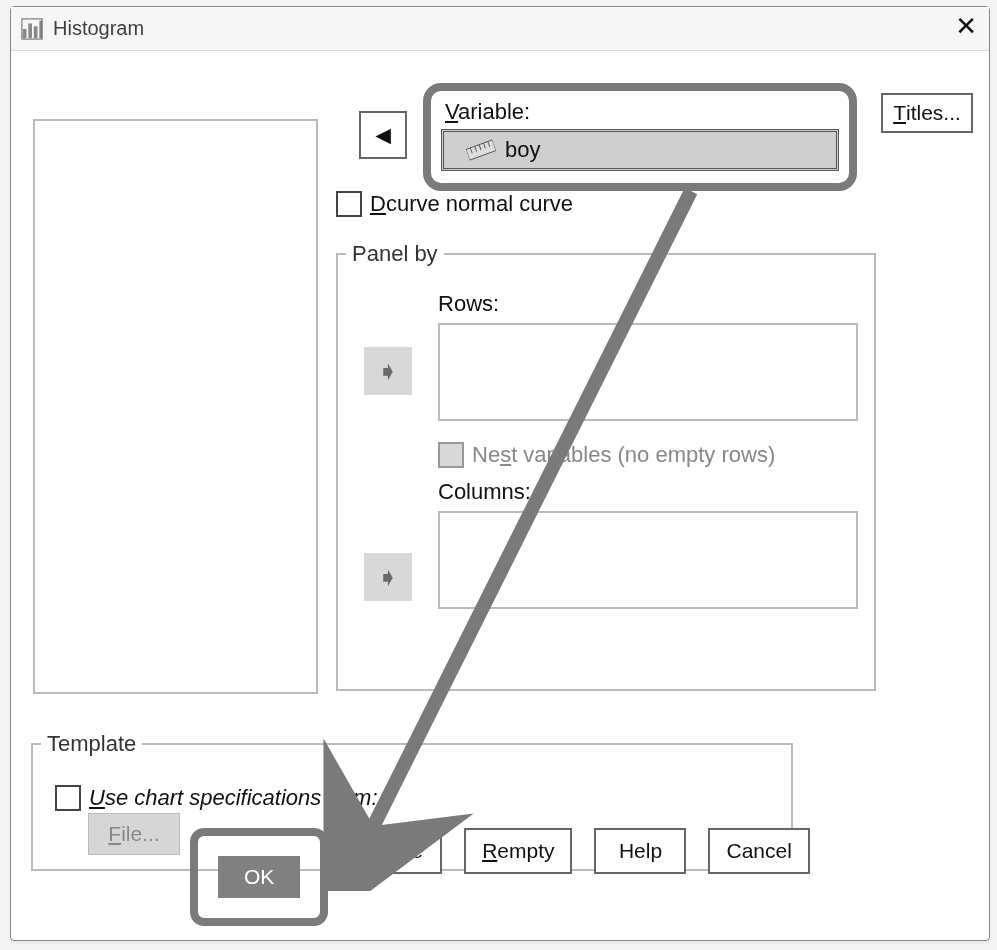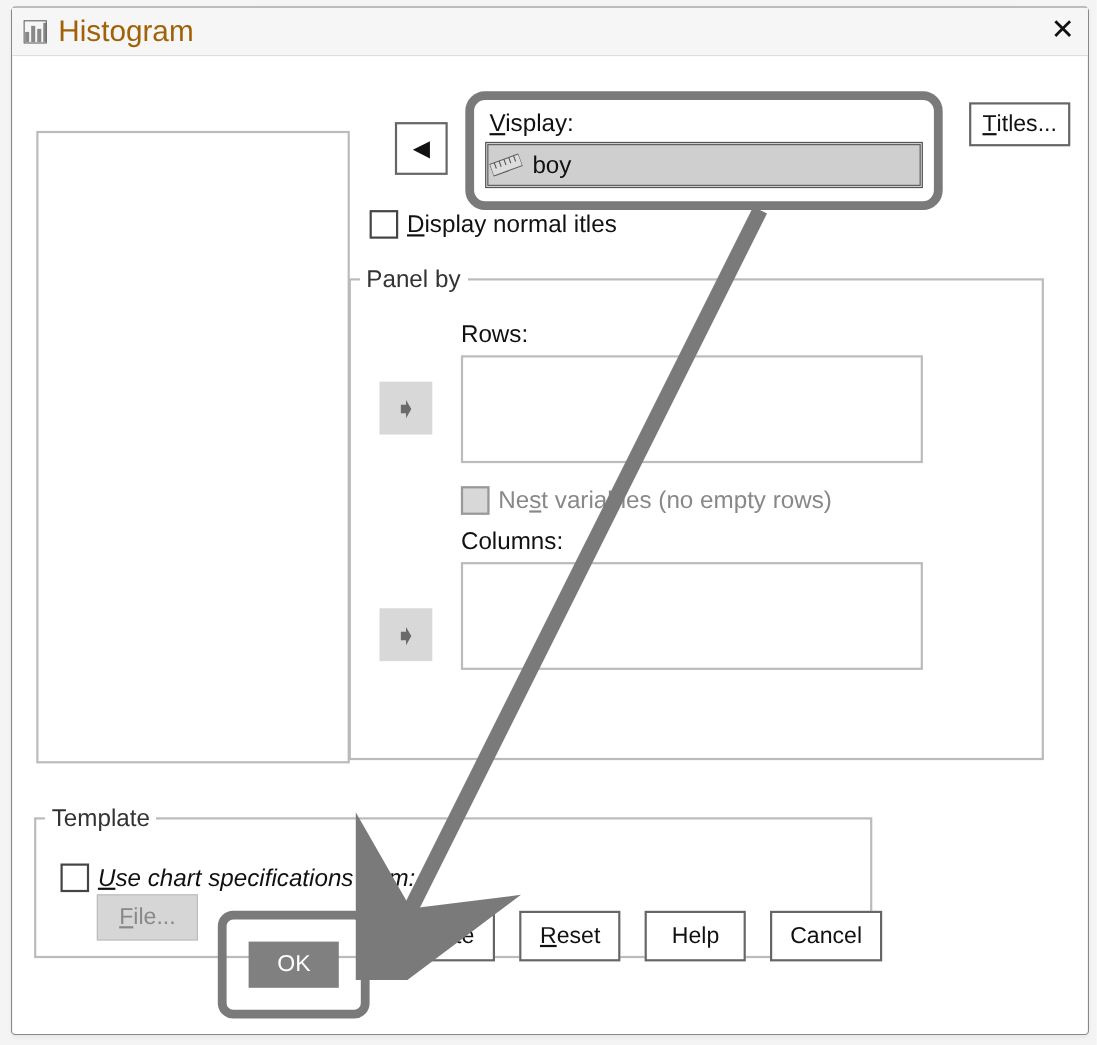"Histogram" .title { color: #a16207 -> #404040; font-size: 27px -> 20px }
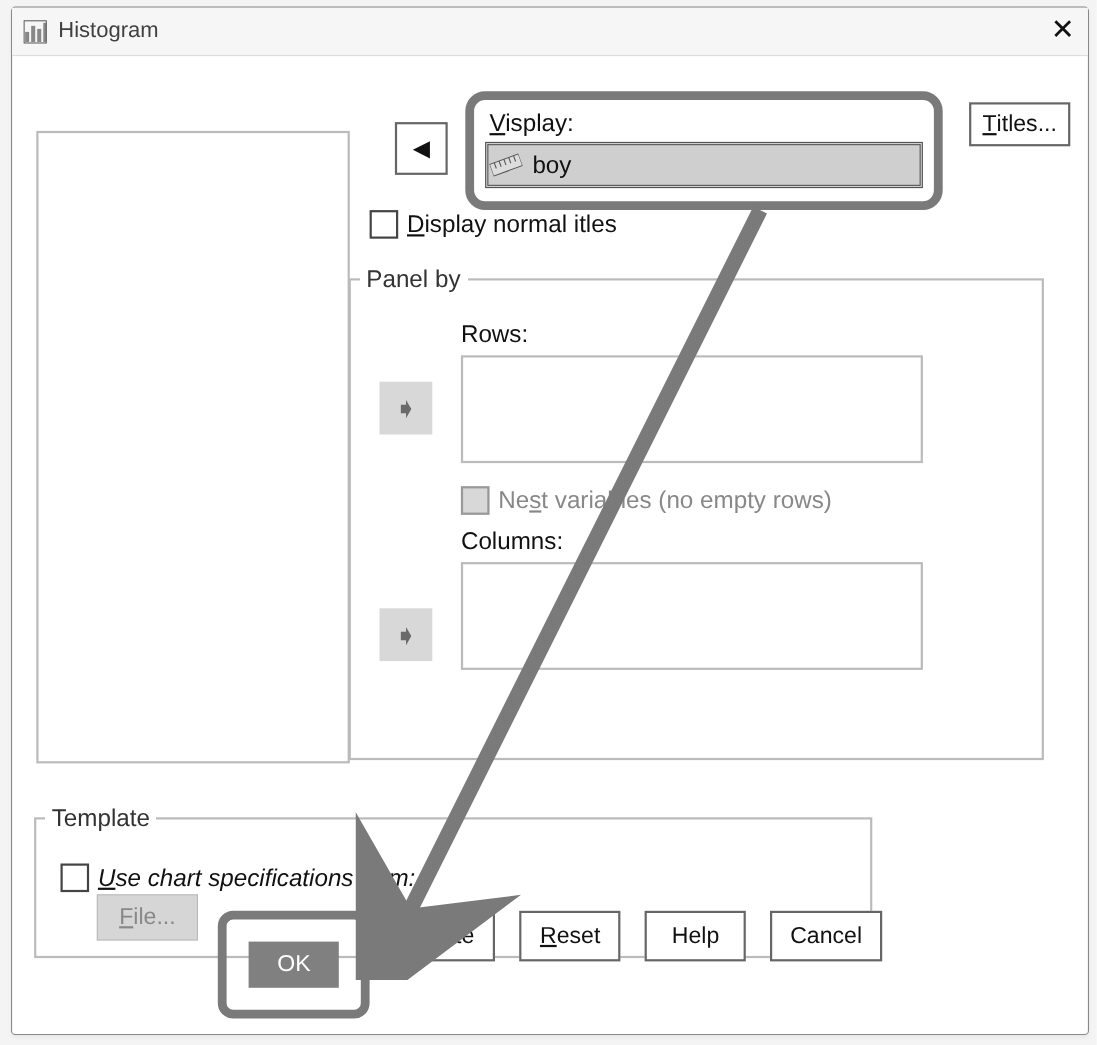"isplay:" span { text: isplay -> ariable }
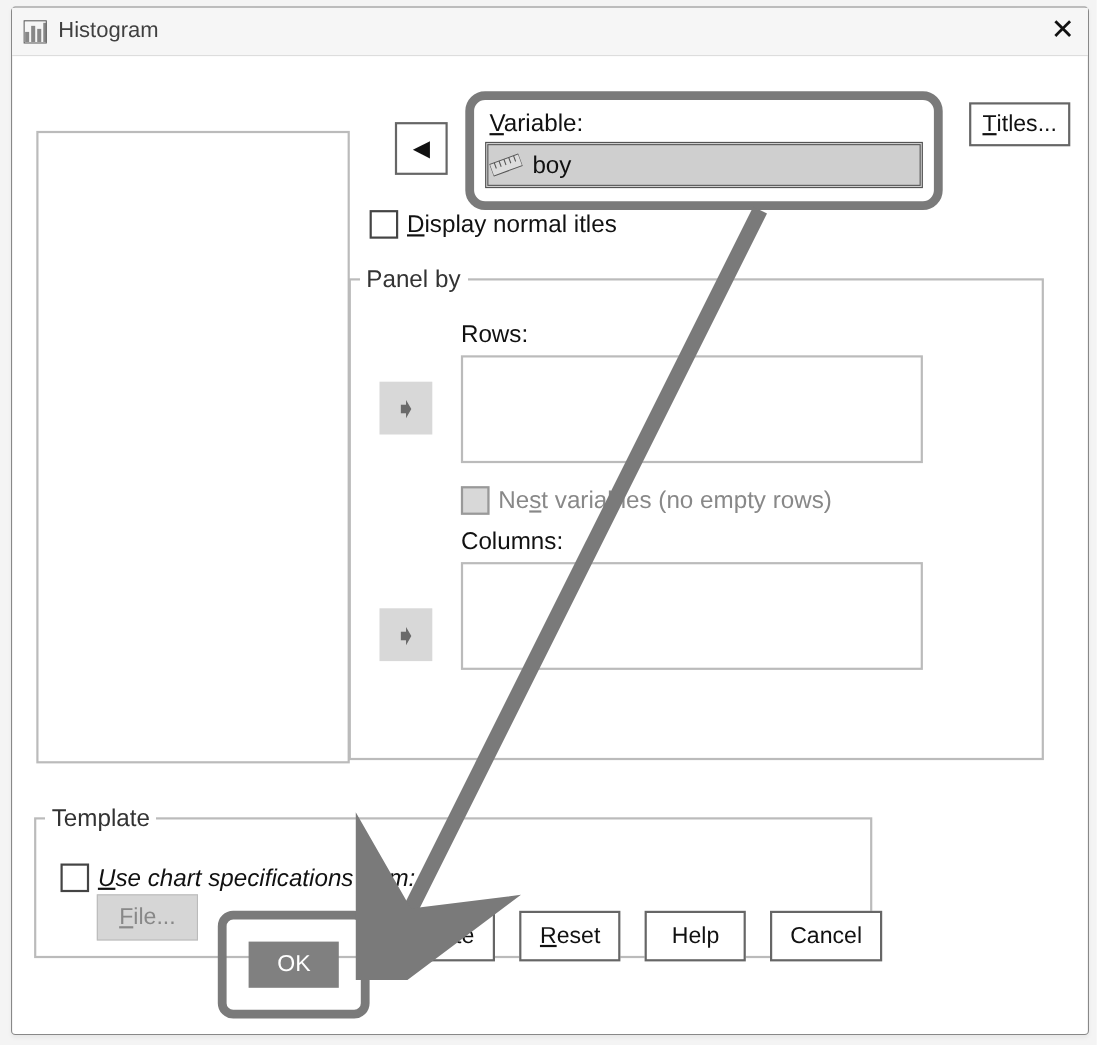"boy" .var-input { padding: 0 2px -> 0 23px }
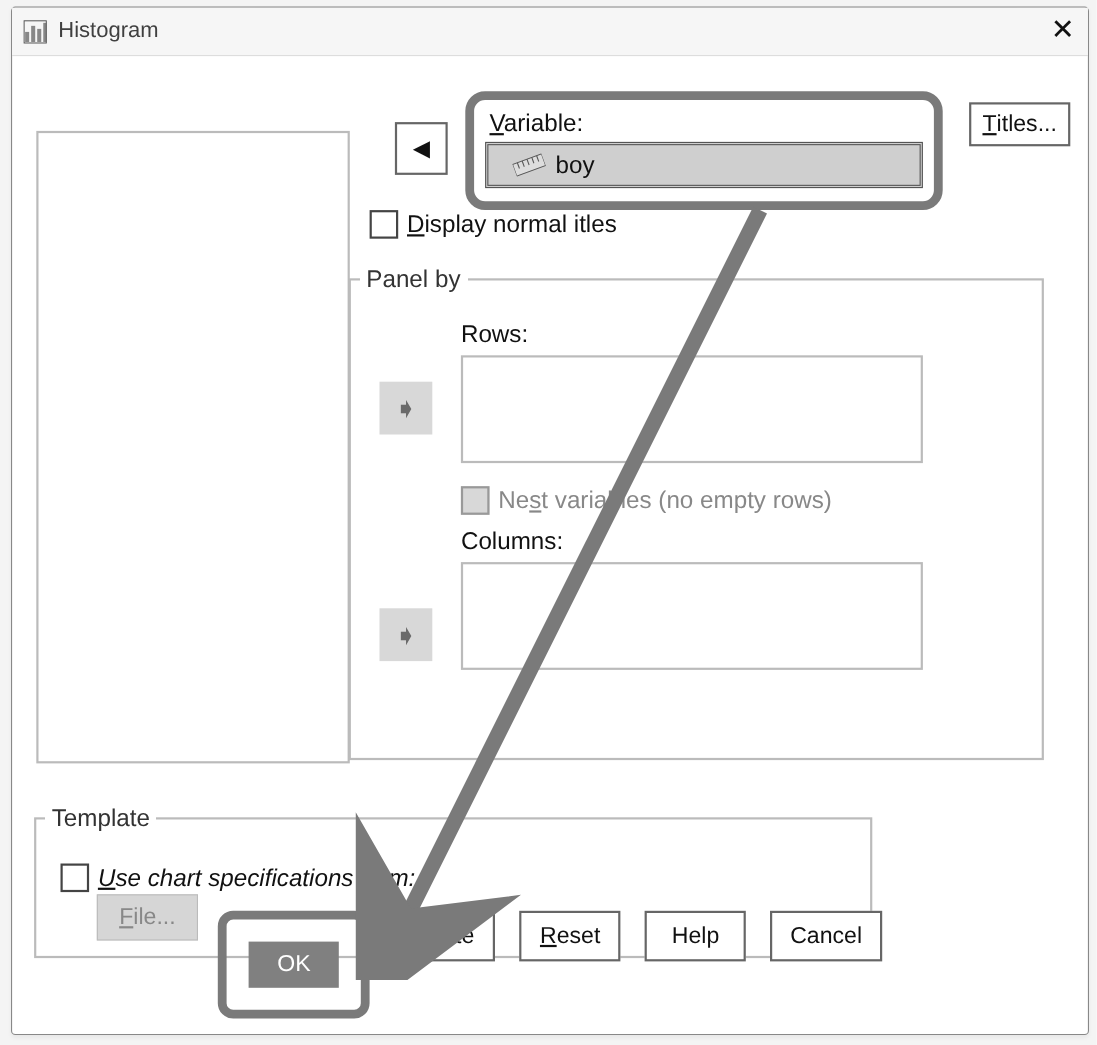"isplay normal itles" span { text: isplay normal itles -> curve normal curve }
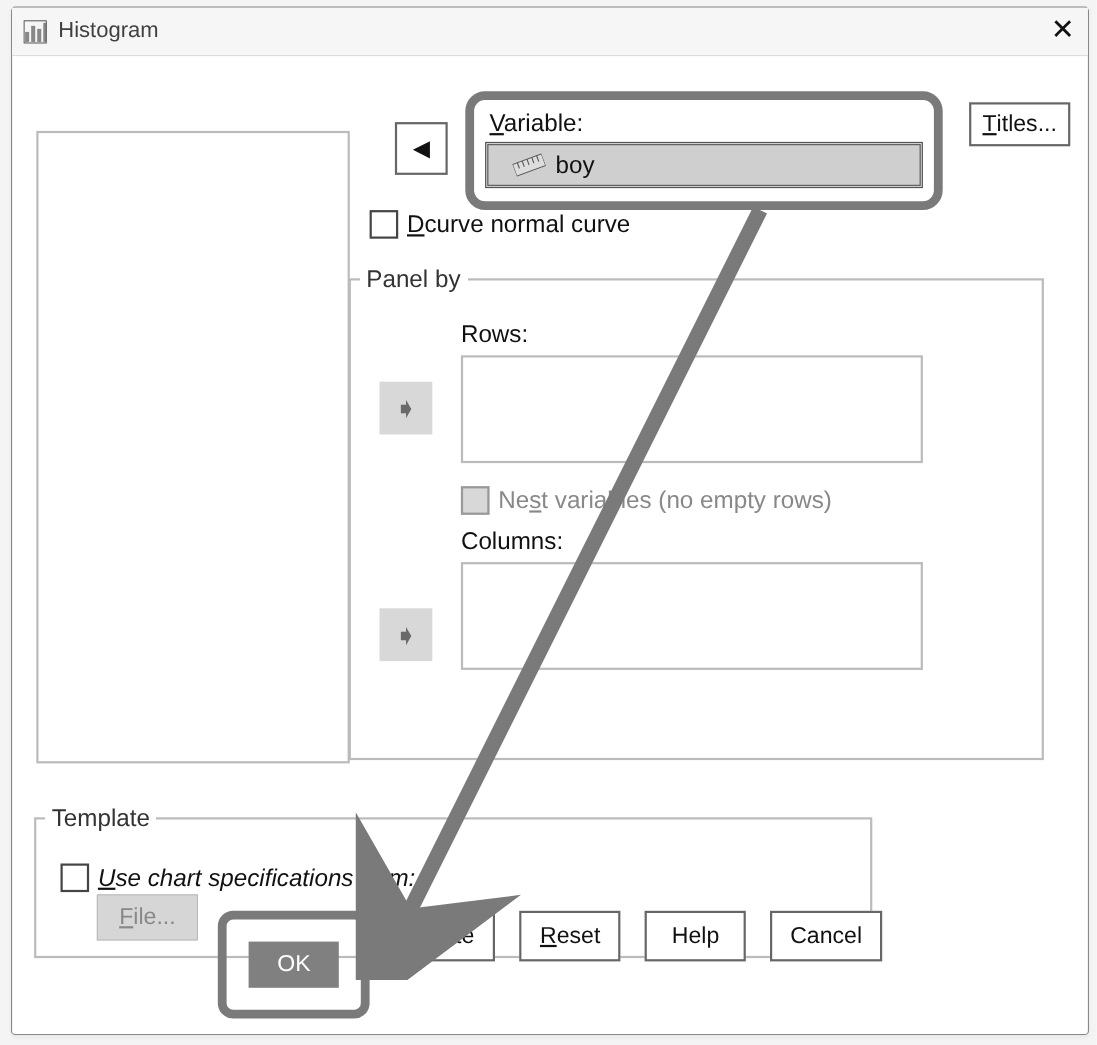"Panel by" .fs-panel { left: 306px -> 325px; width: 632px -> 540px }
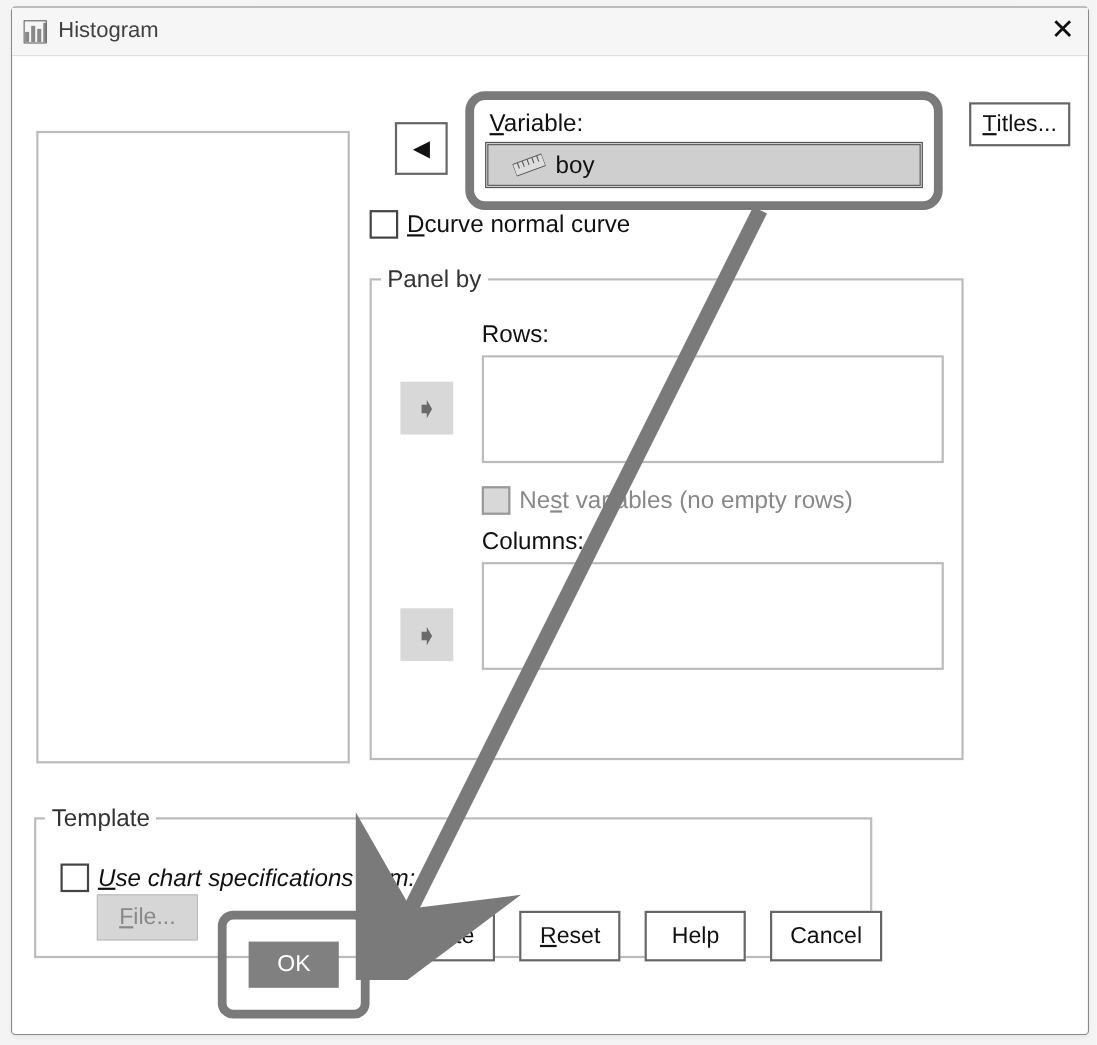"eset" span { text: eset -> empty }
